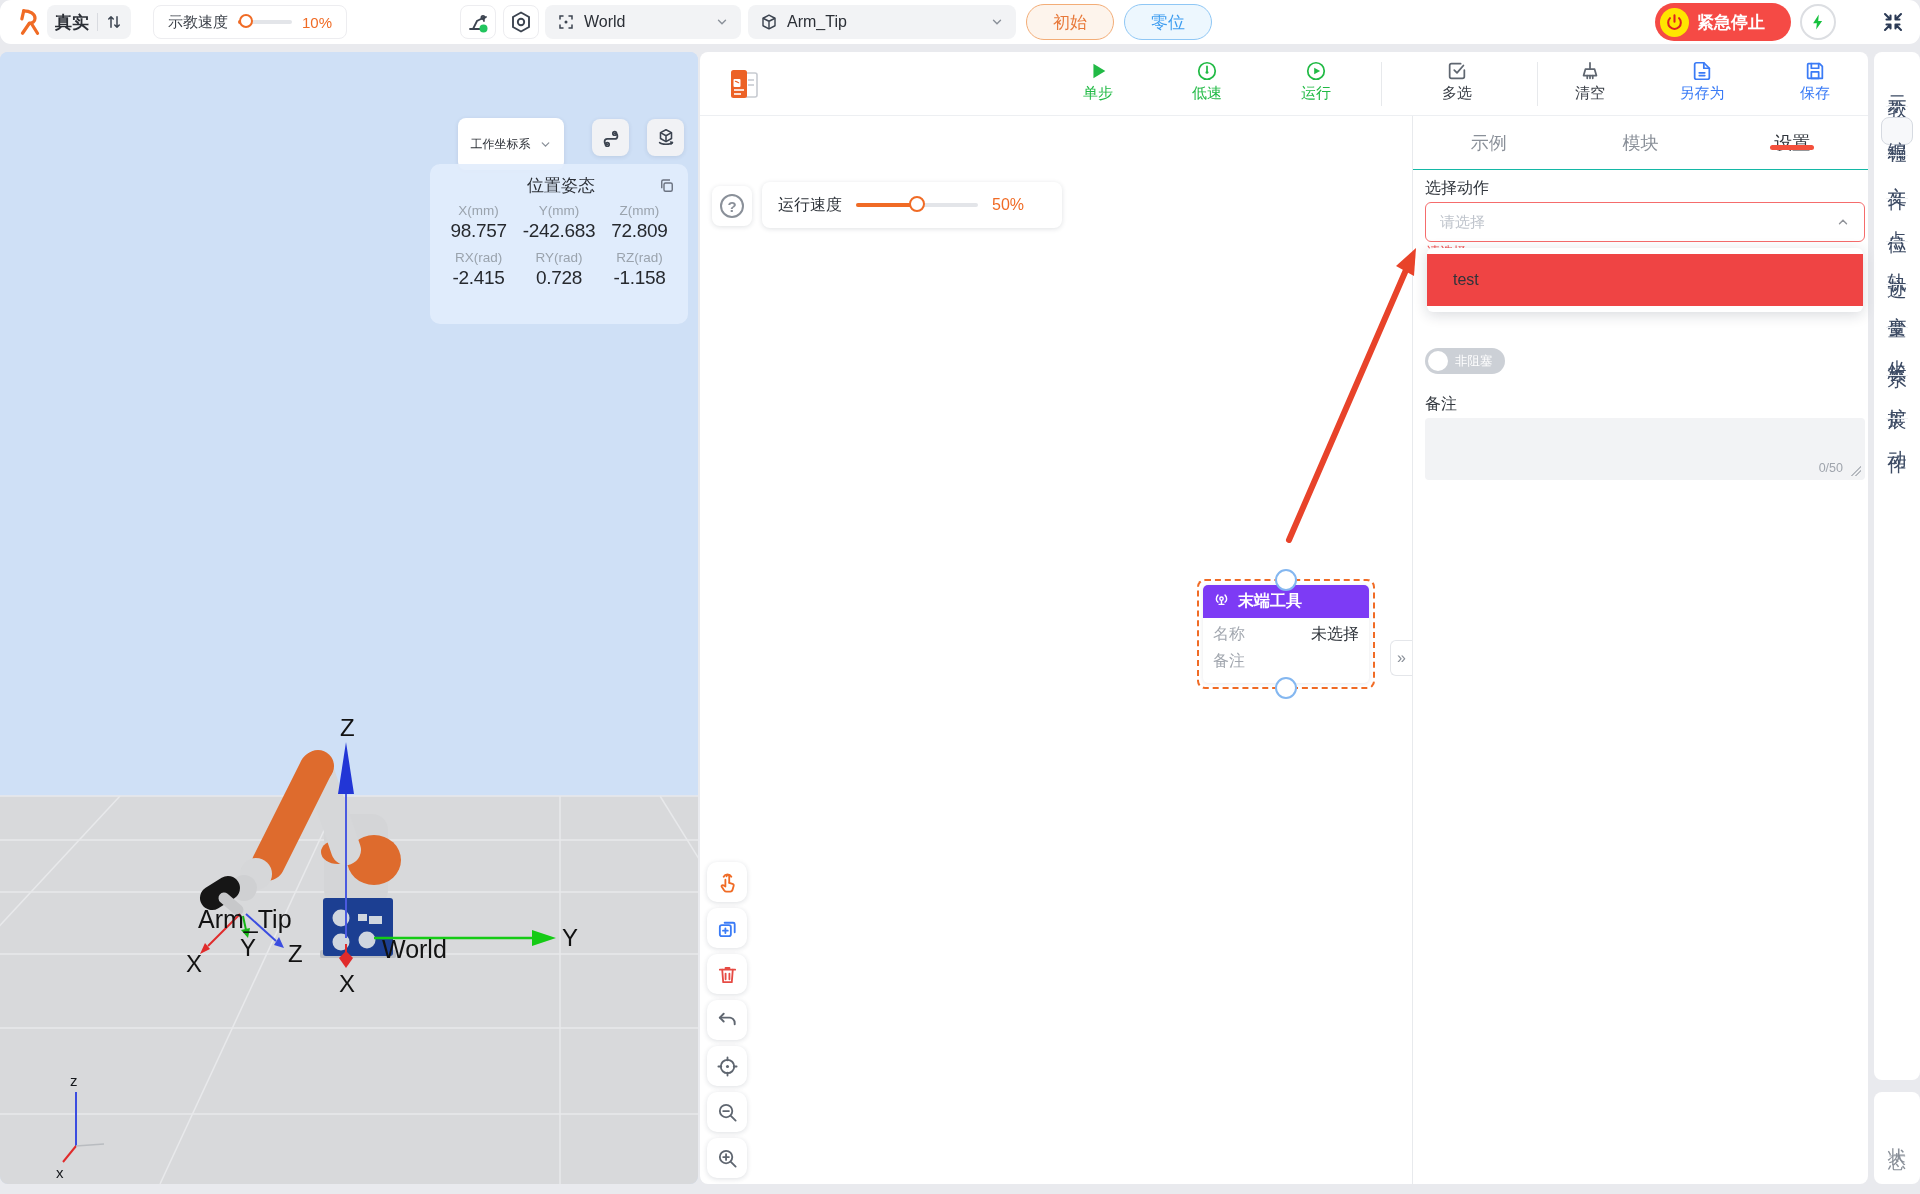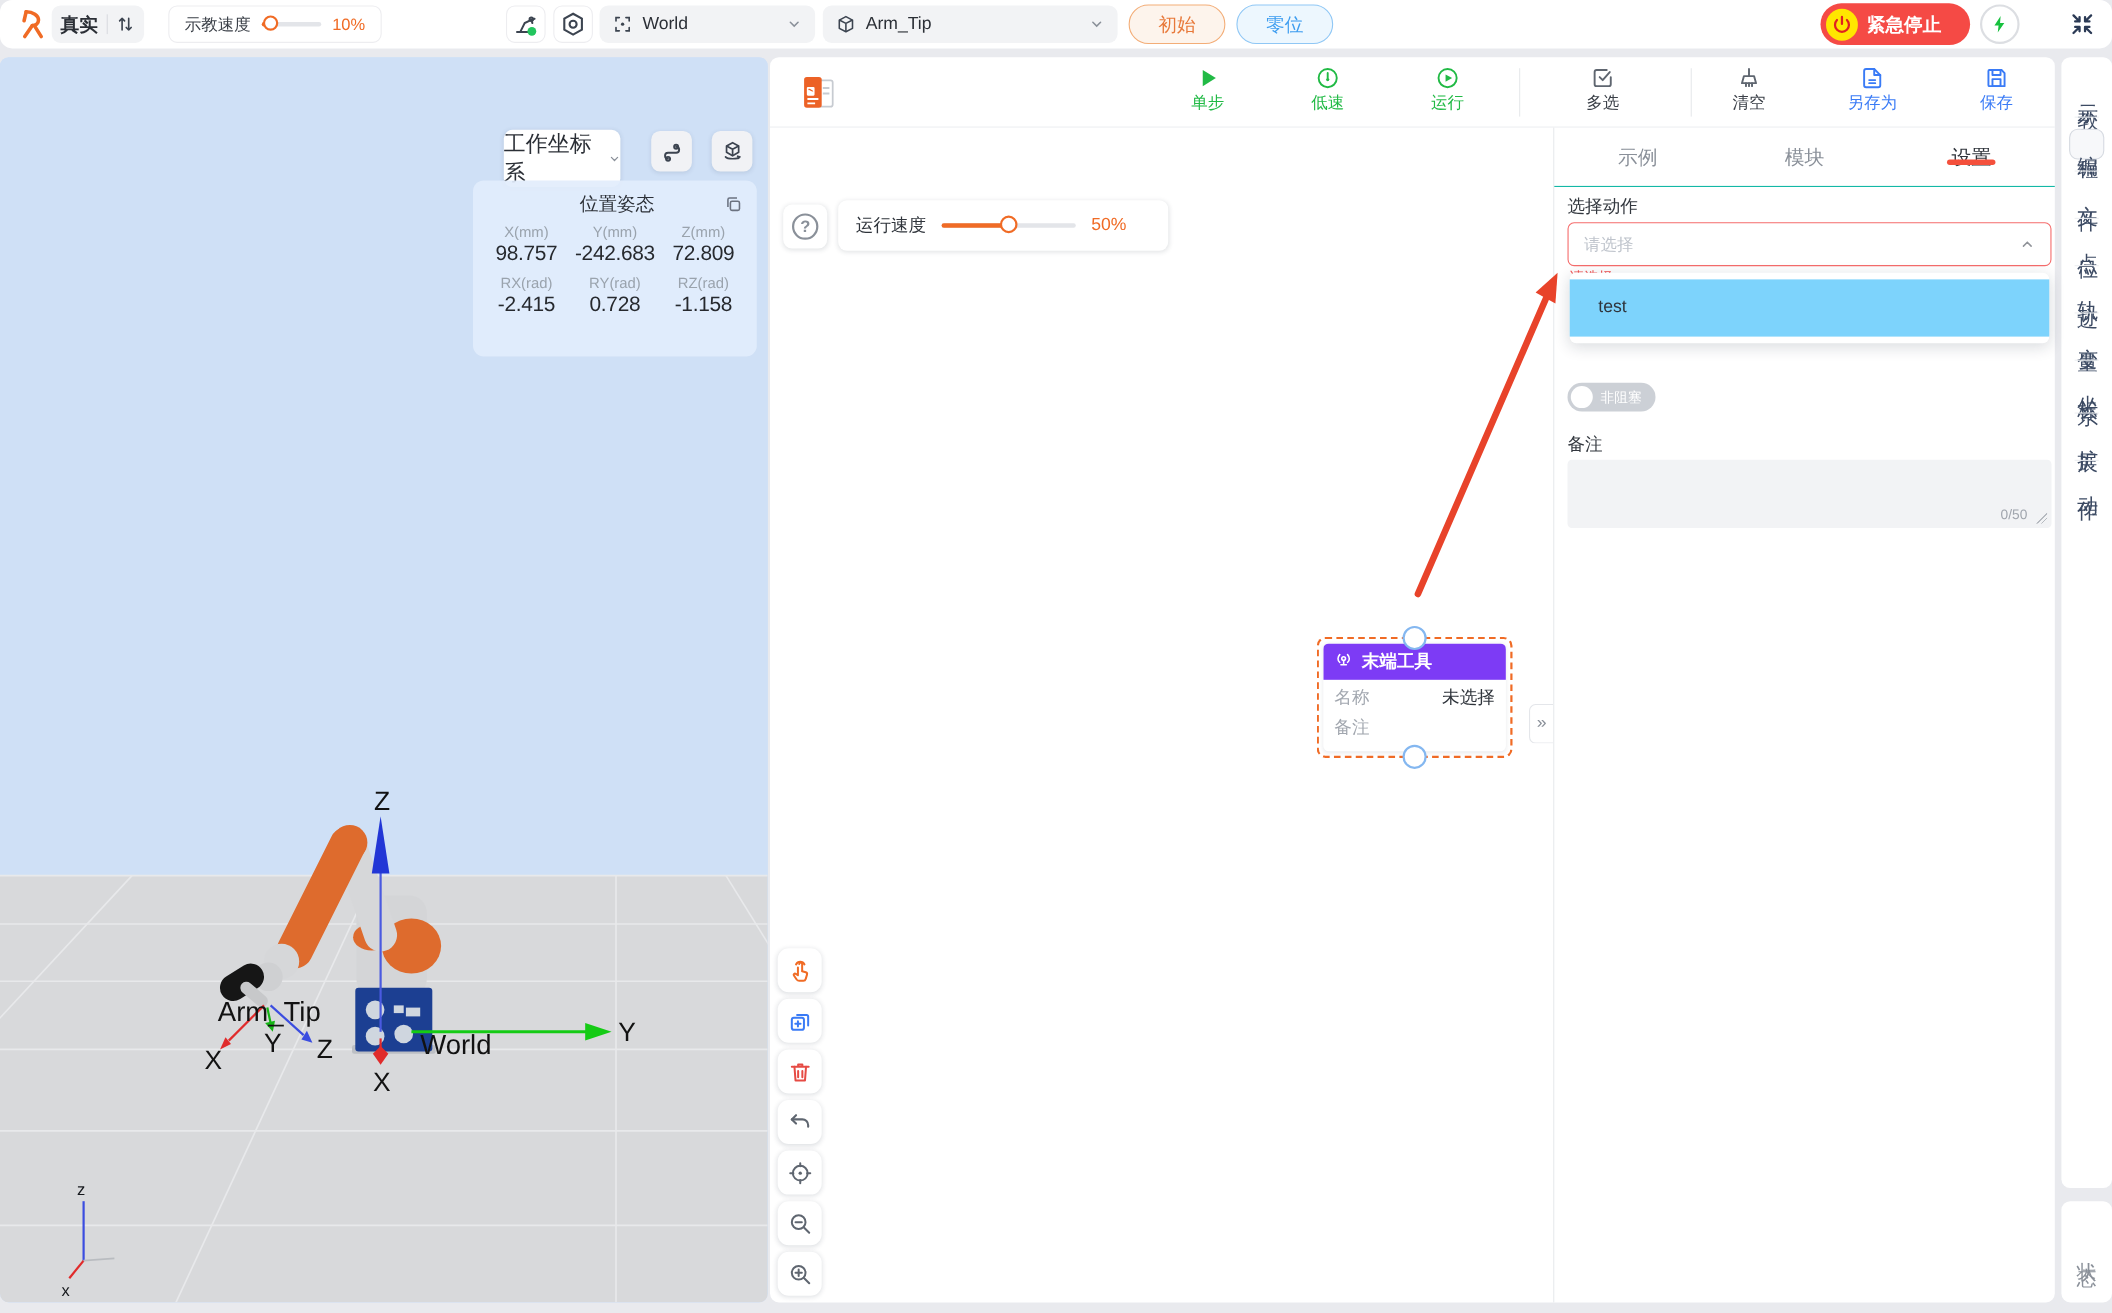"工作坐标系" .workframe-btn { font-size: 20px -> 12px }
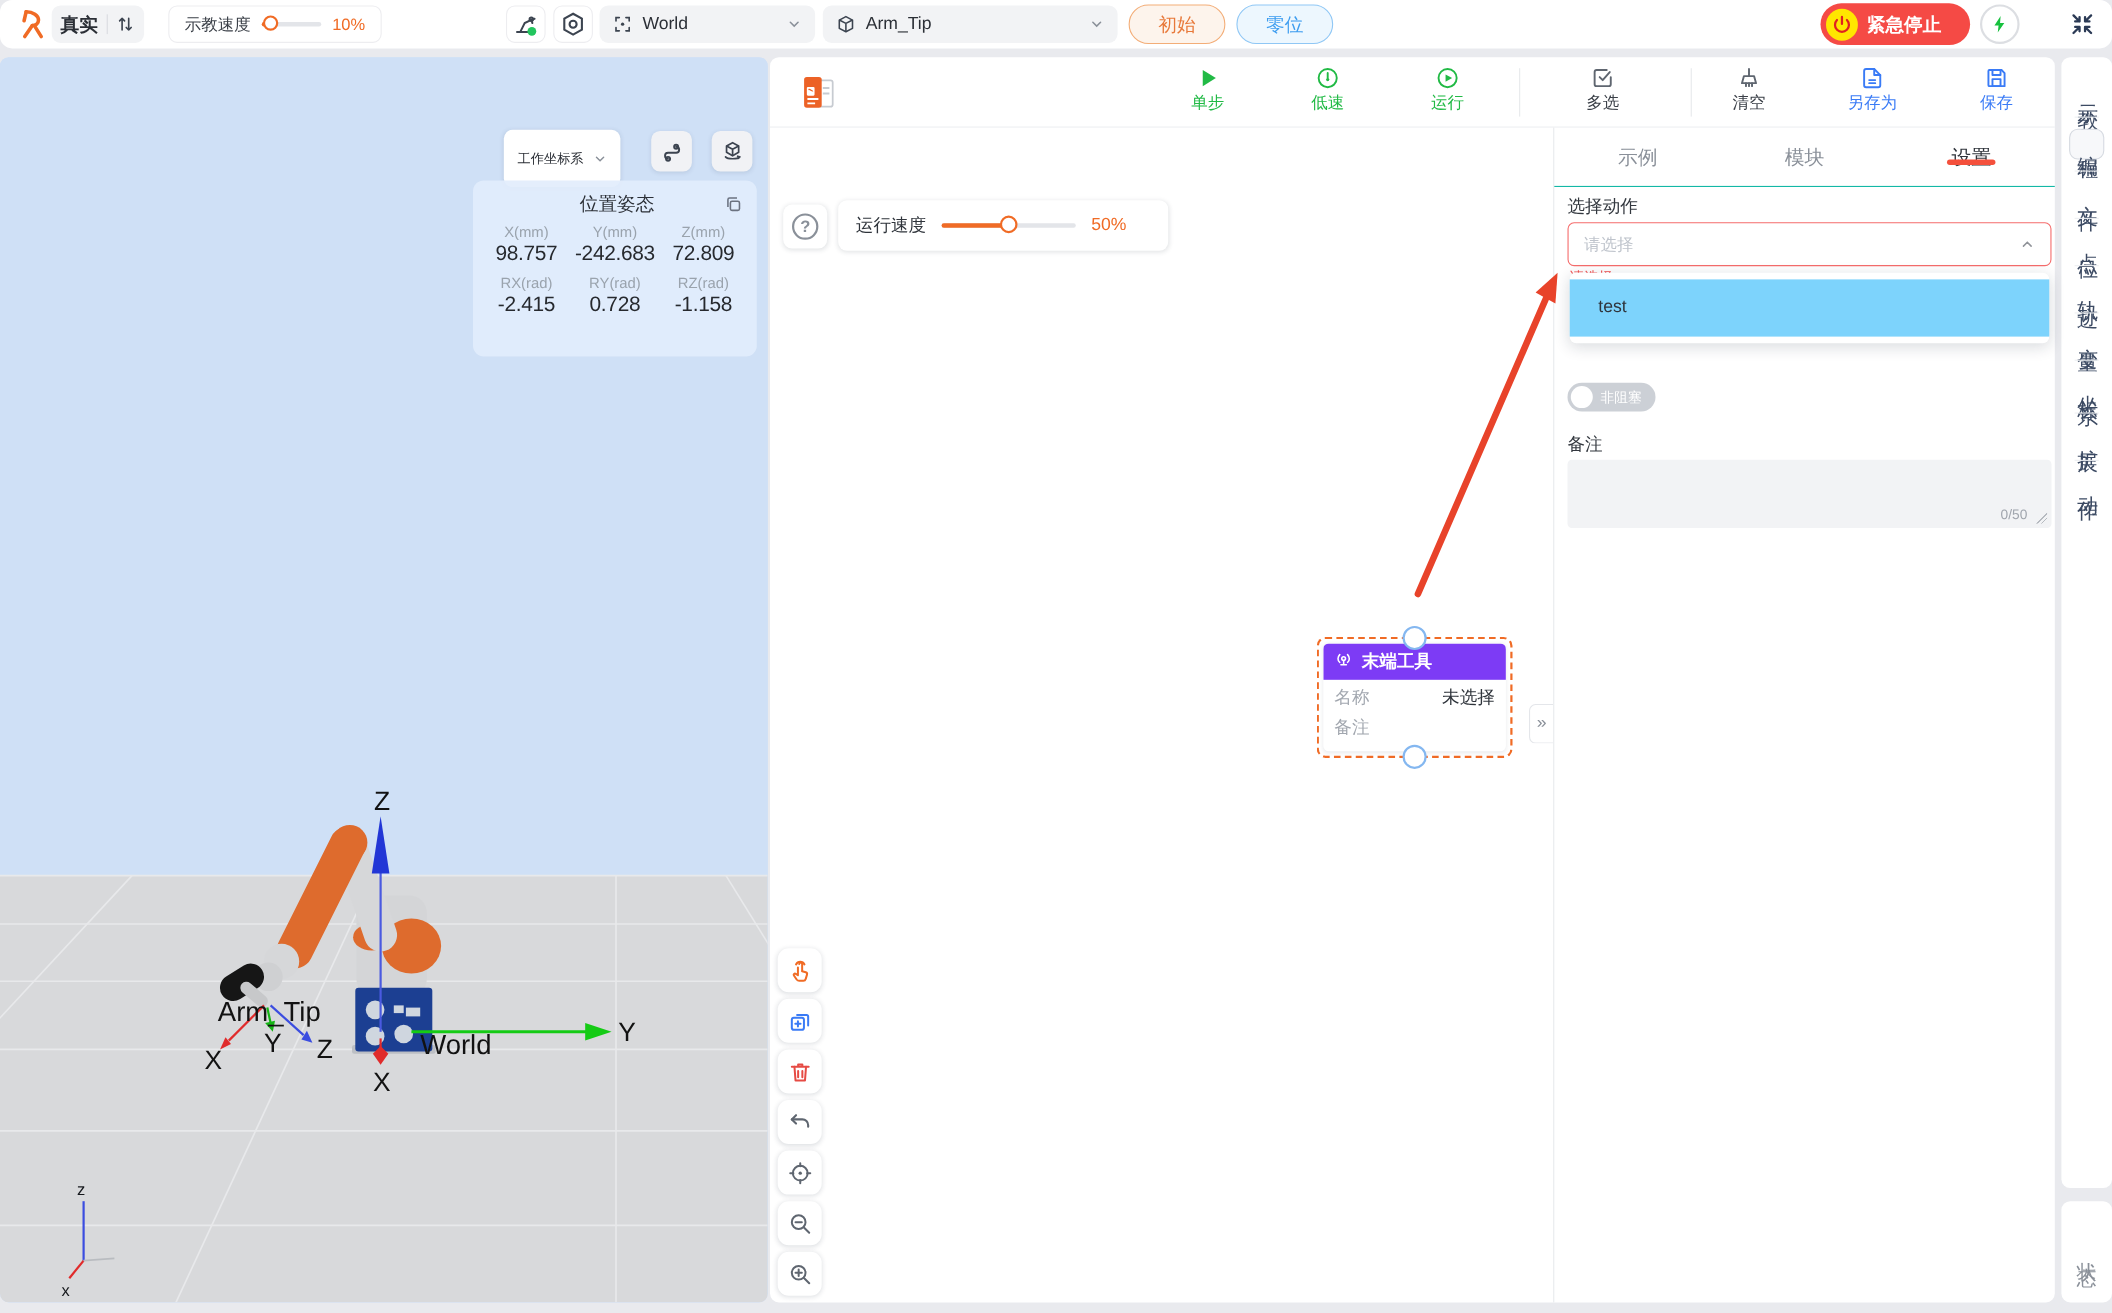"test" .dd-item { background: #7dd3fc -> #ef4444 }
